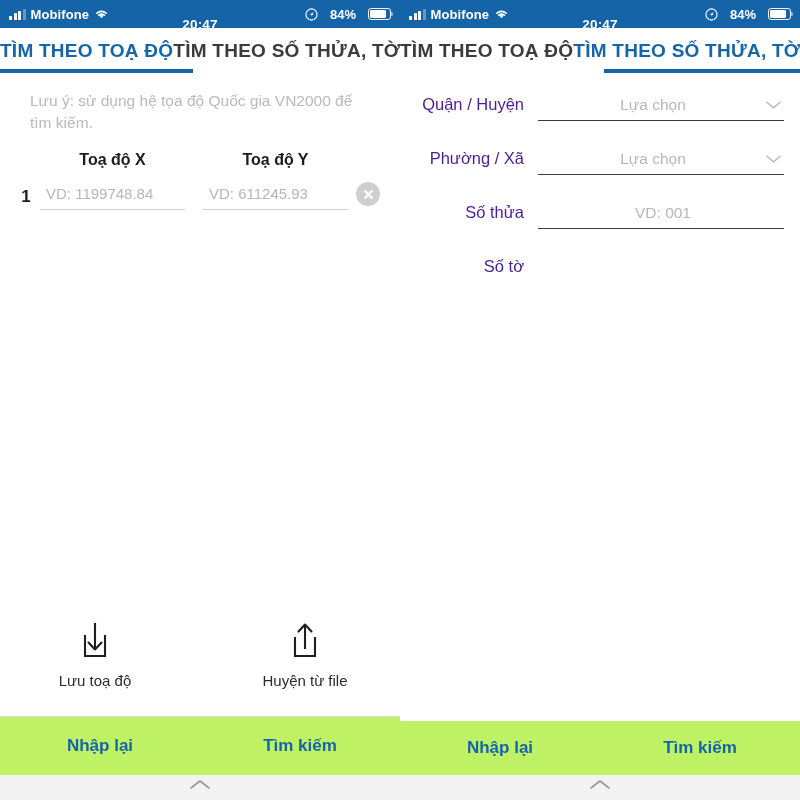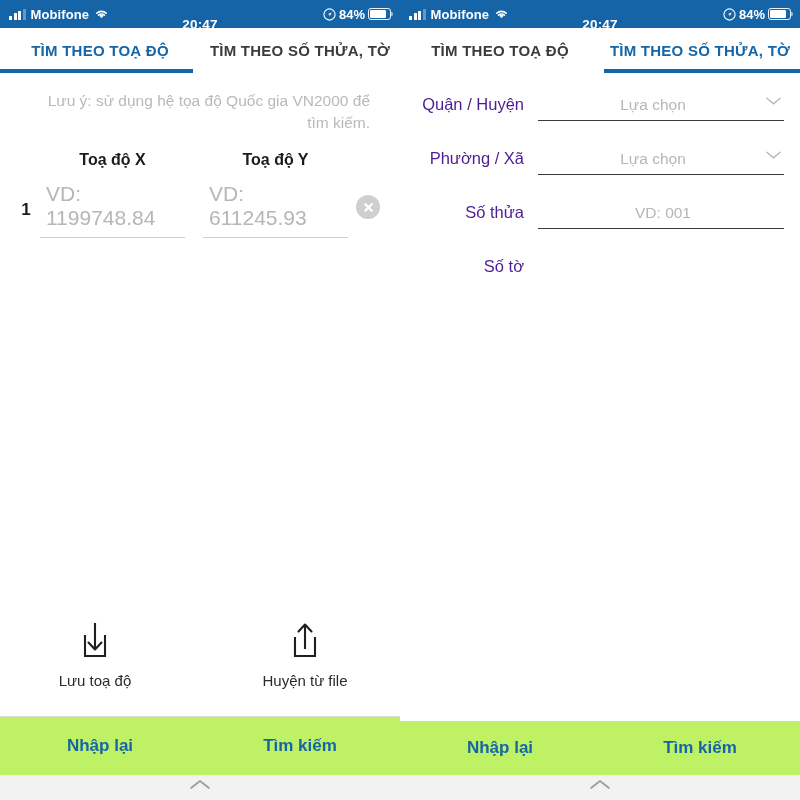"84%" .sb-right { gap: 3px -> 12px }
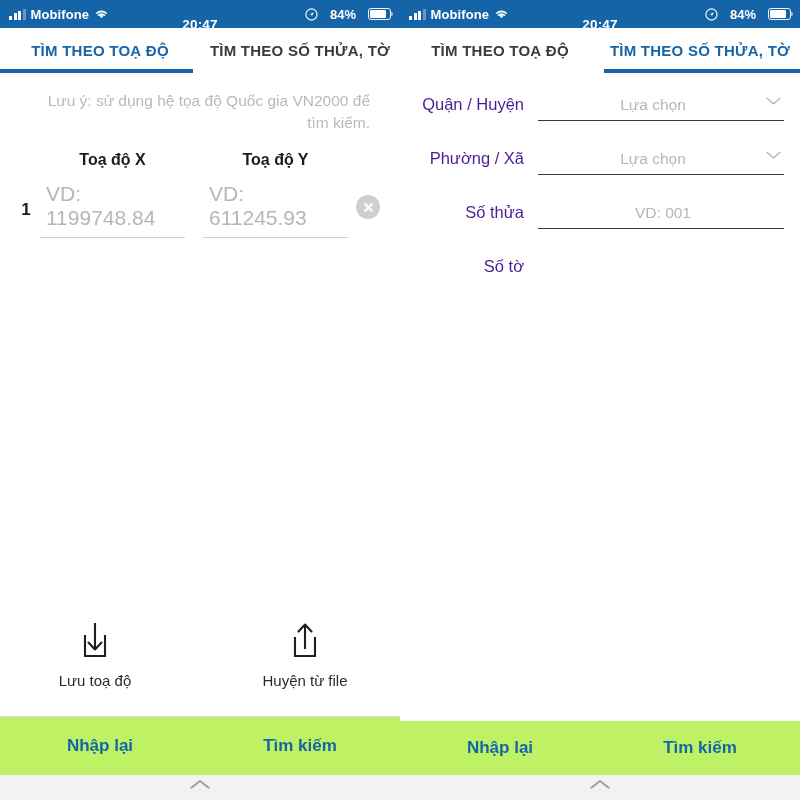"TÌM THEO TOẠ ĐỘ" .tab { font-size: 15px -> 19px }
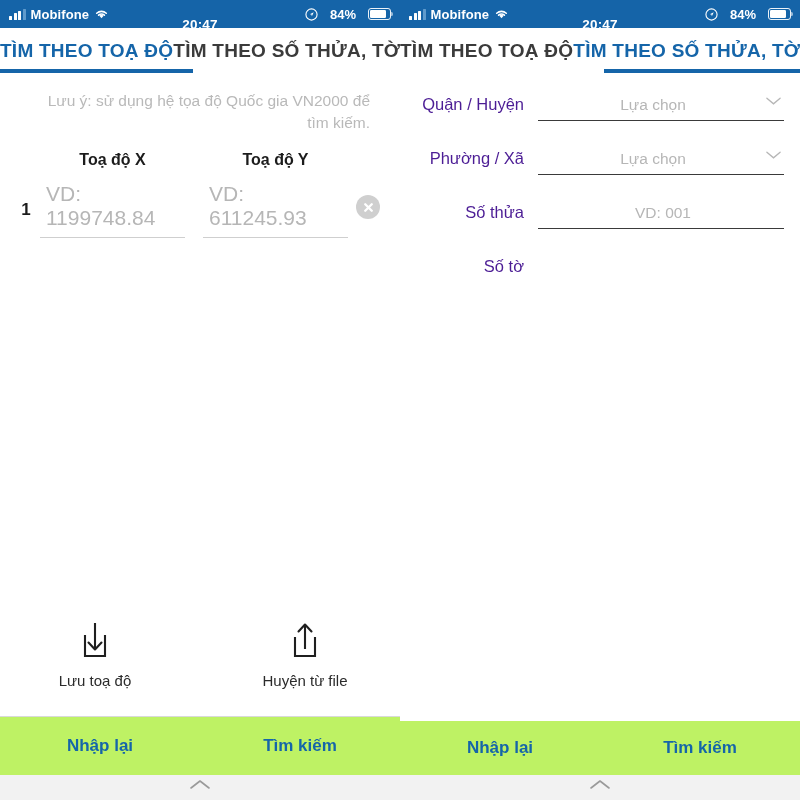"Lưu ý: sử dụng hệ" .note { text-align: right -> left }
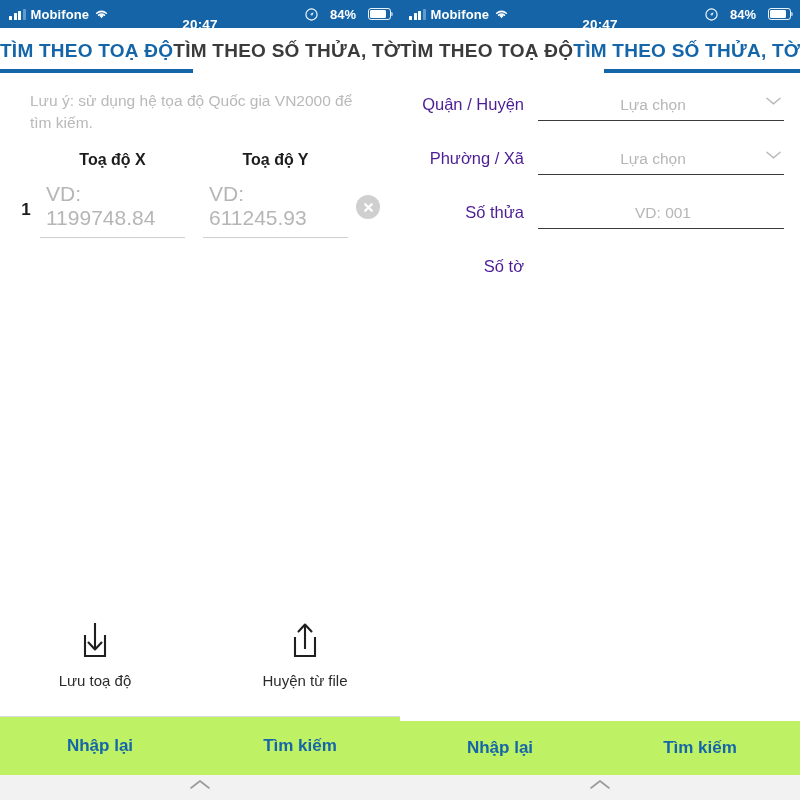"Lựa chọn" .field-ctrl { align-items: flex-start -> center }
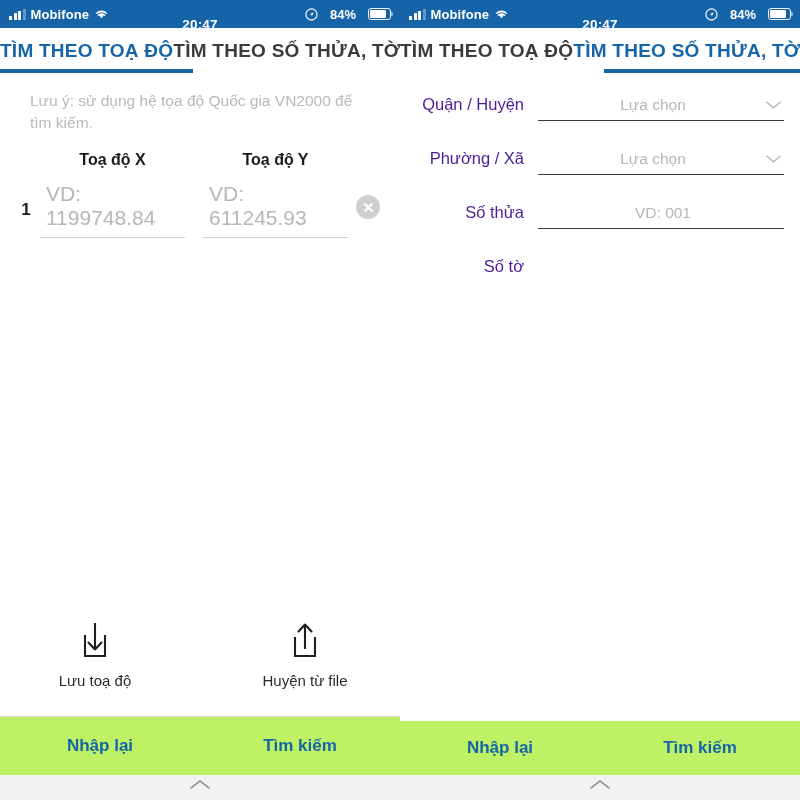"VD: 1199748.84" .coord-input { font-size: 21px -> 15px }
